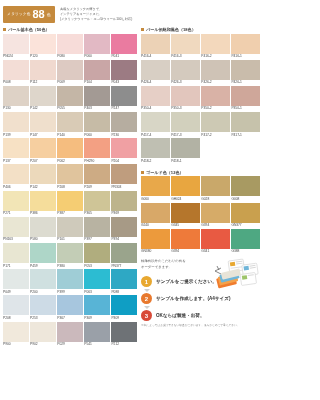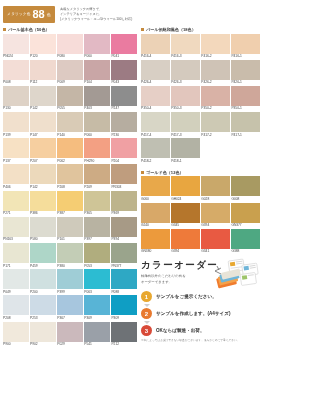"カラーオーダー" div.order-title { html: <div>カラーオーダー</div> -> none }
